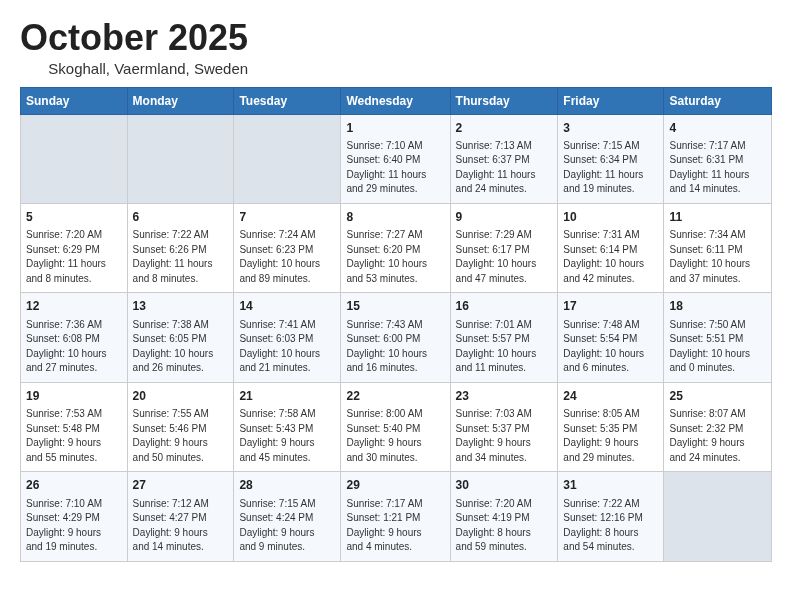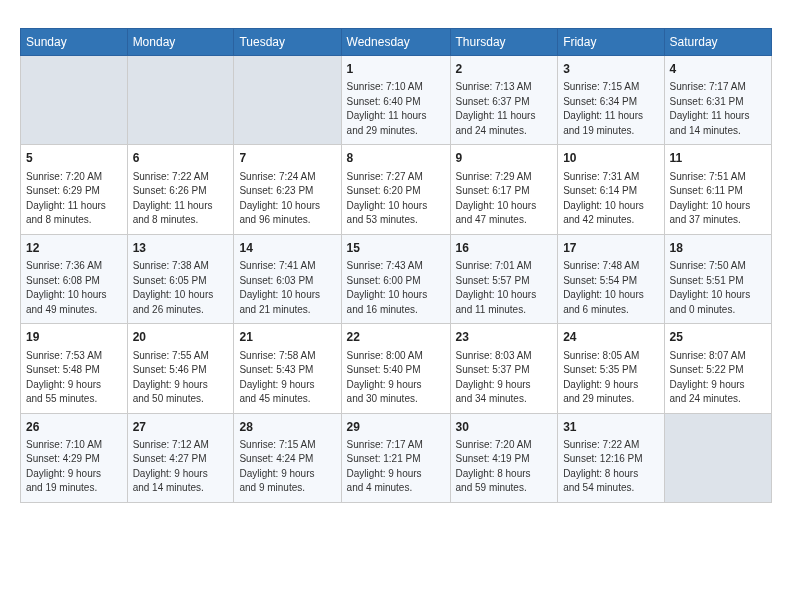"October 2025" div.title-block { html: none -> <div> <div>October 2025</div> <div>Skoghall, Vaermland, Sweden</div> </div> }
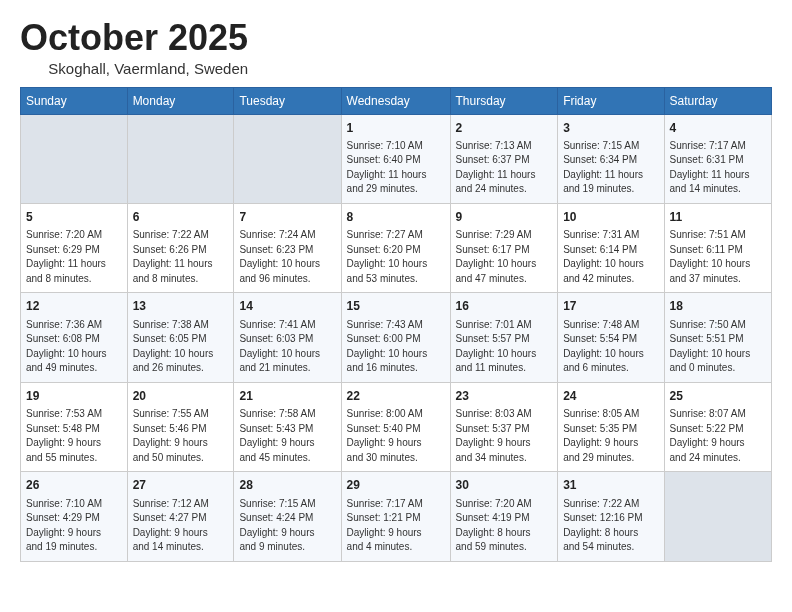"Sunday" .calendar thead tr th { font-weight: normal -> bold }
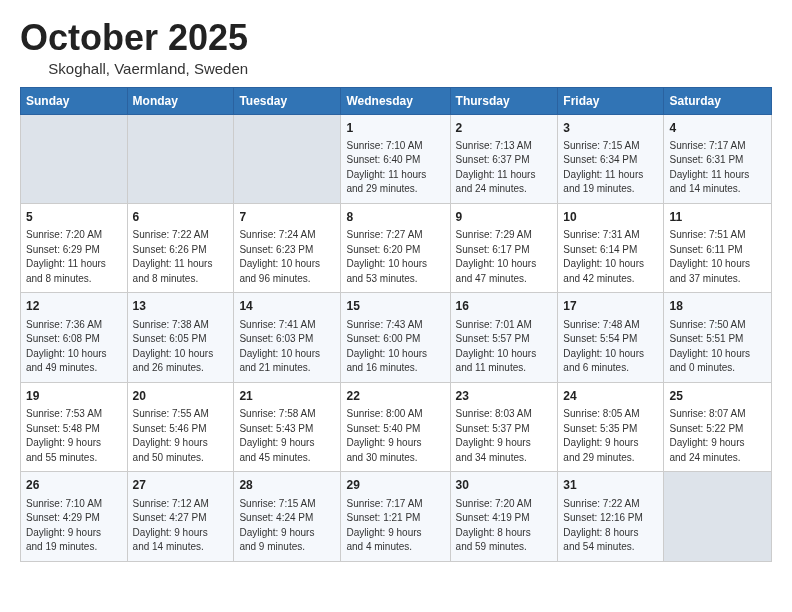"Sunrise: 7:51 AM" div { text: 7:51 -> 7:34 }
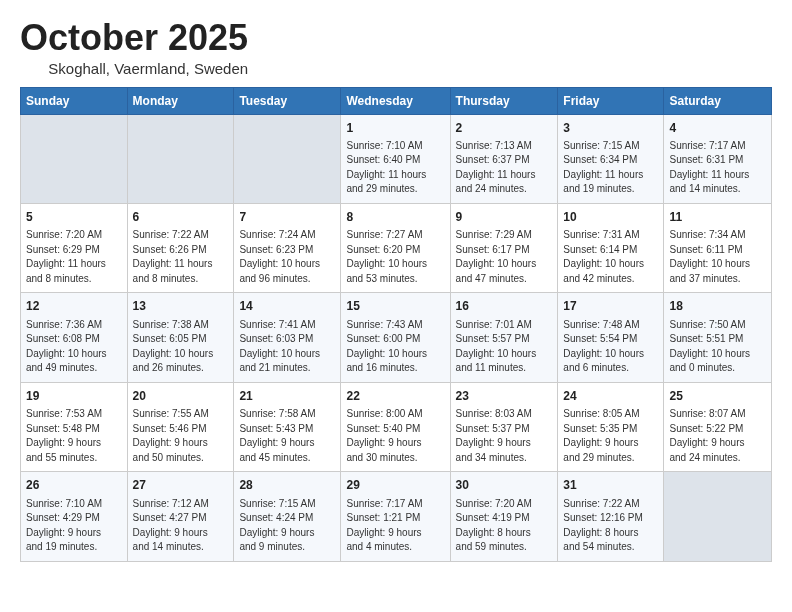"and 96 minutes." div { text: 96 -> 89 }
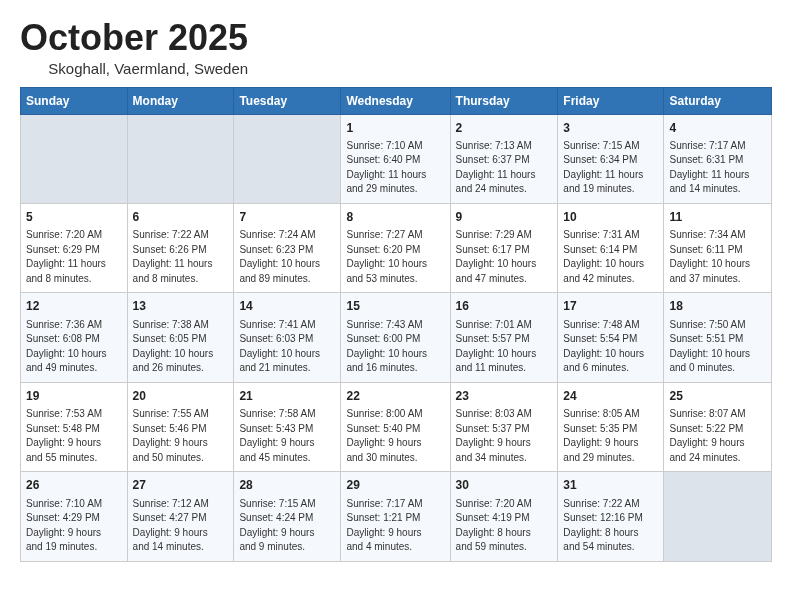"and 49 minutes." div { text: 49 -> 27 }
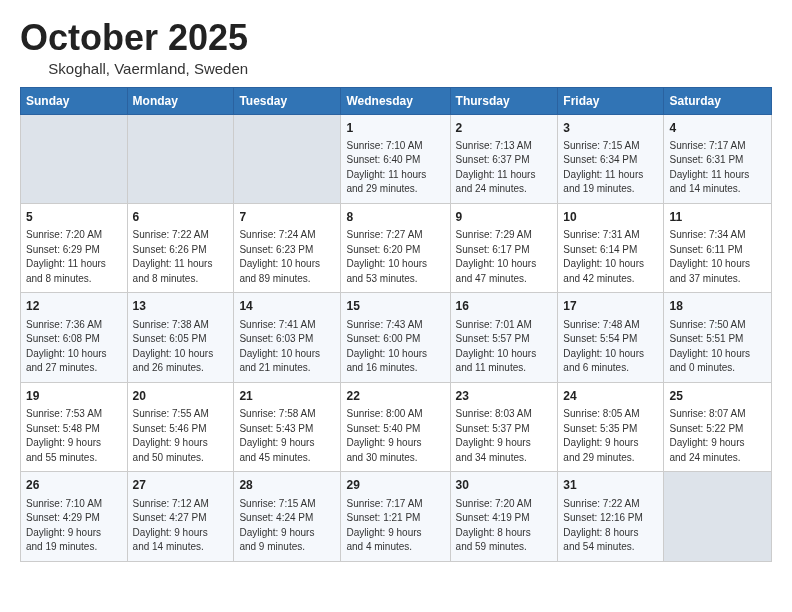"Sunrise: 8:03 AM" div { text: 8:03 -> 7:03 }
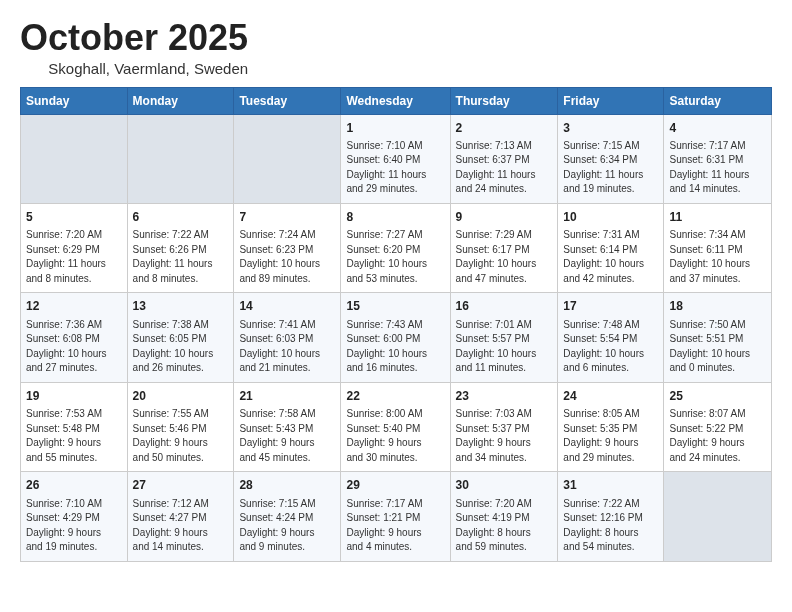"Sunset: 5:22 PM" div { text: 5:22 -> 2:32 }
